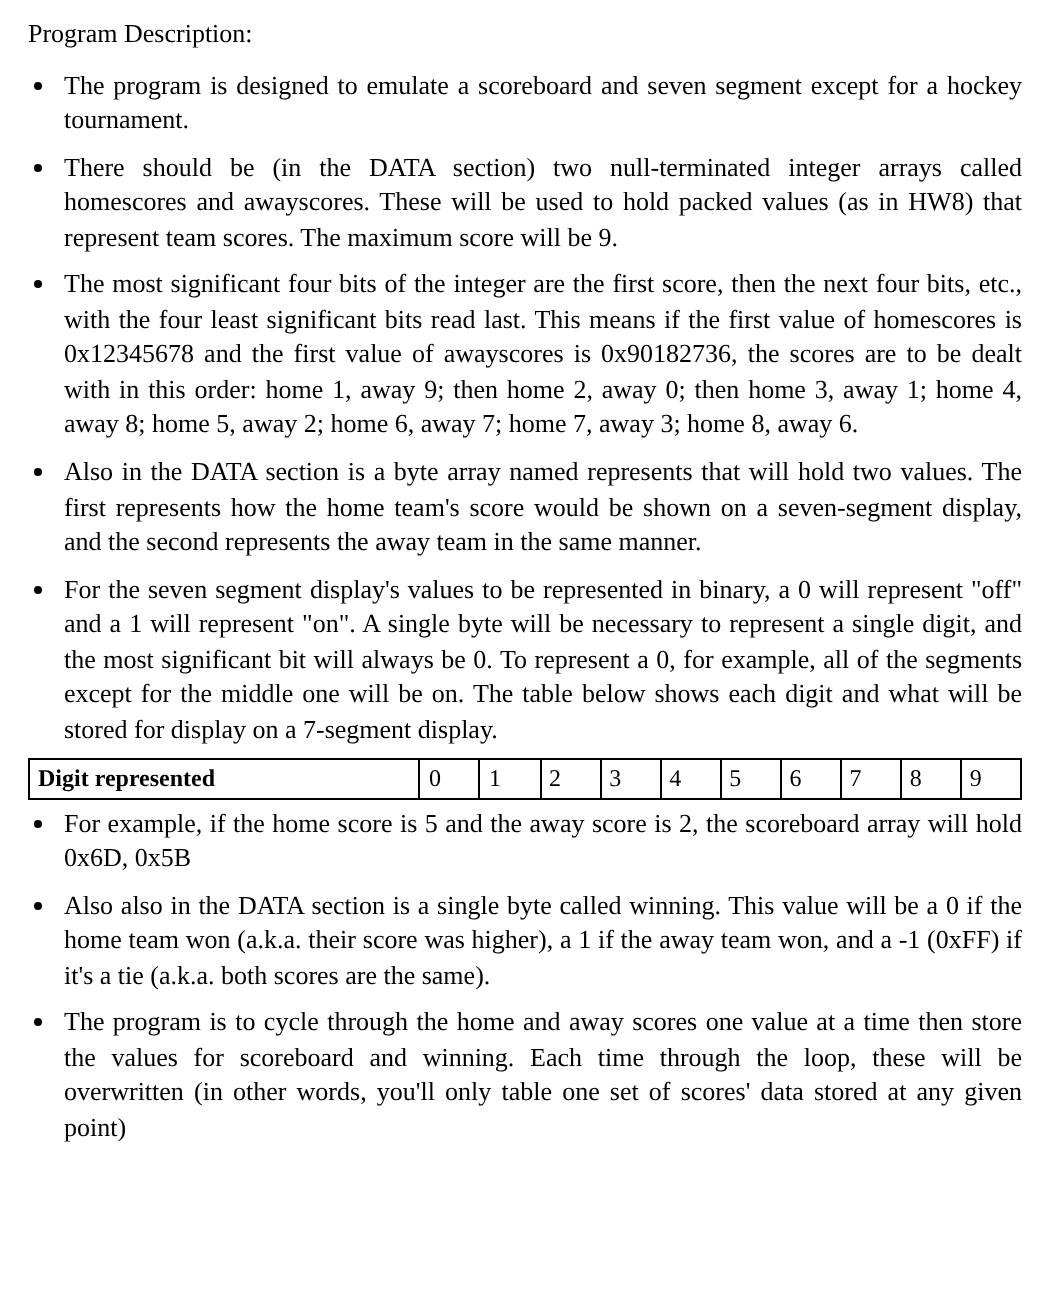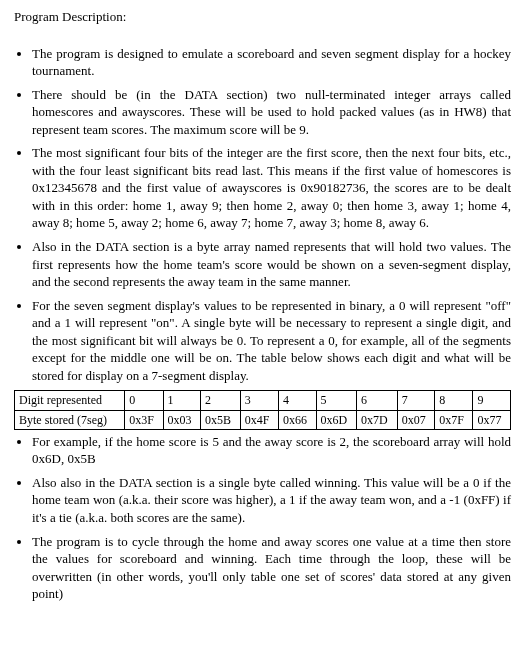"Program Description:" .heading { margin-bottom: 19px -> 8px }
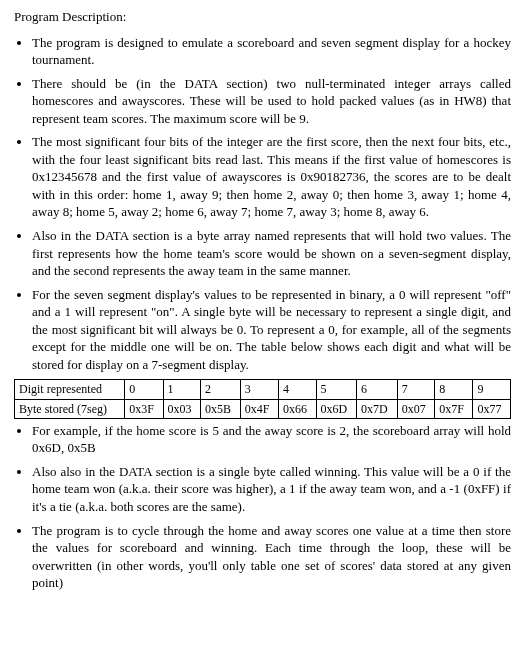"The program is designed to" li { text: display -> except }
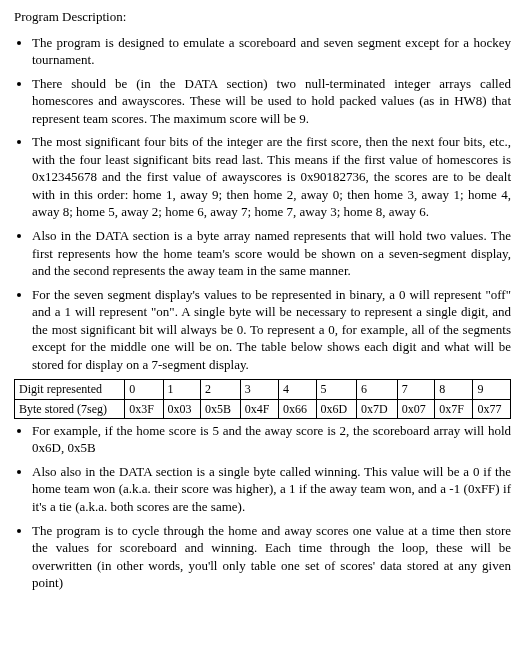"Digit represented" table.seg td.label { font-weight: none -> bold }
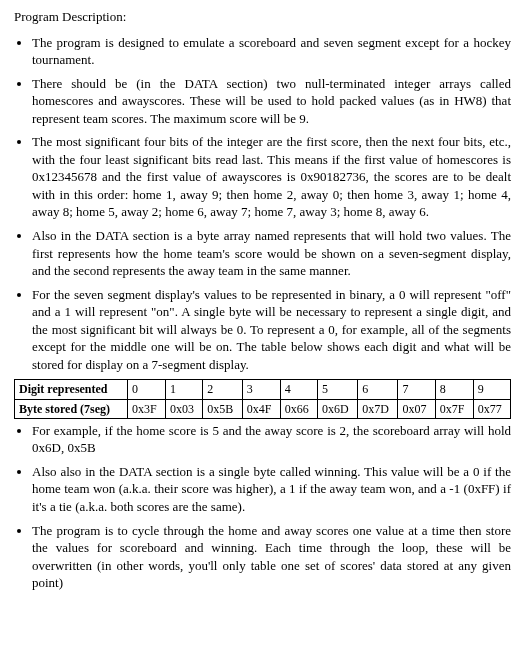"Byte stored (7seg)" tr { html: <tr> <td>Byte stored (7seg)</td> <td>0x3F</td> <td>0x03</td> <td>0x5B</td> <td>0x4F</td> <td>0x66</td> <td>0x6D</td> <td>0x7D</td> <td>0x07</td> <td>0x7F</td> <td>0x77</td> </tr> -> none }
